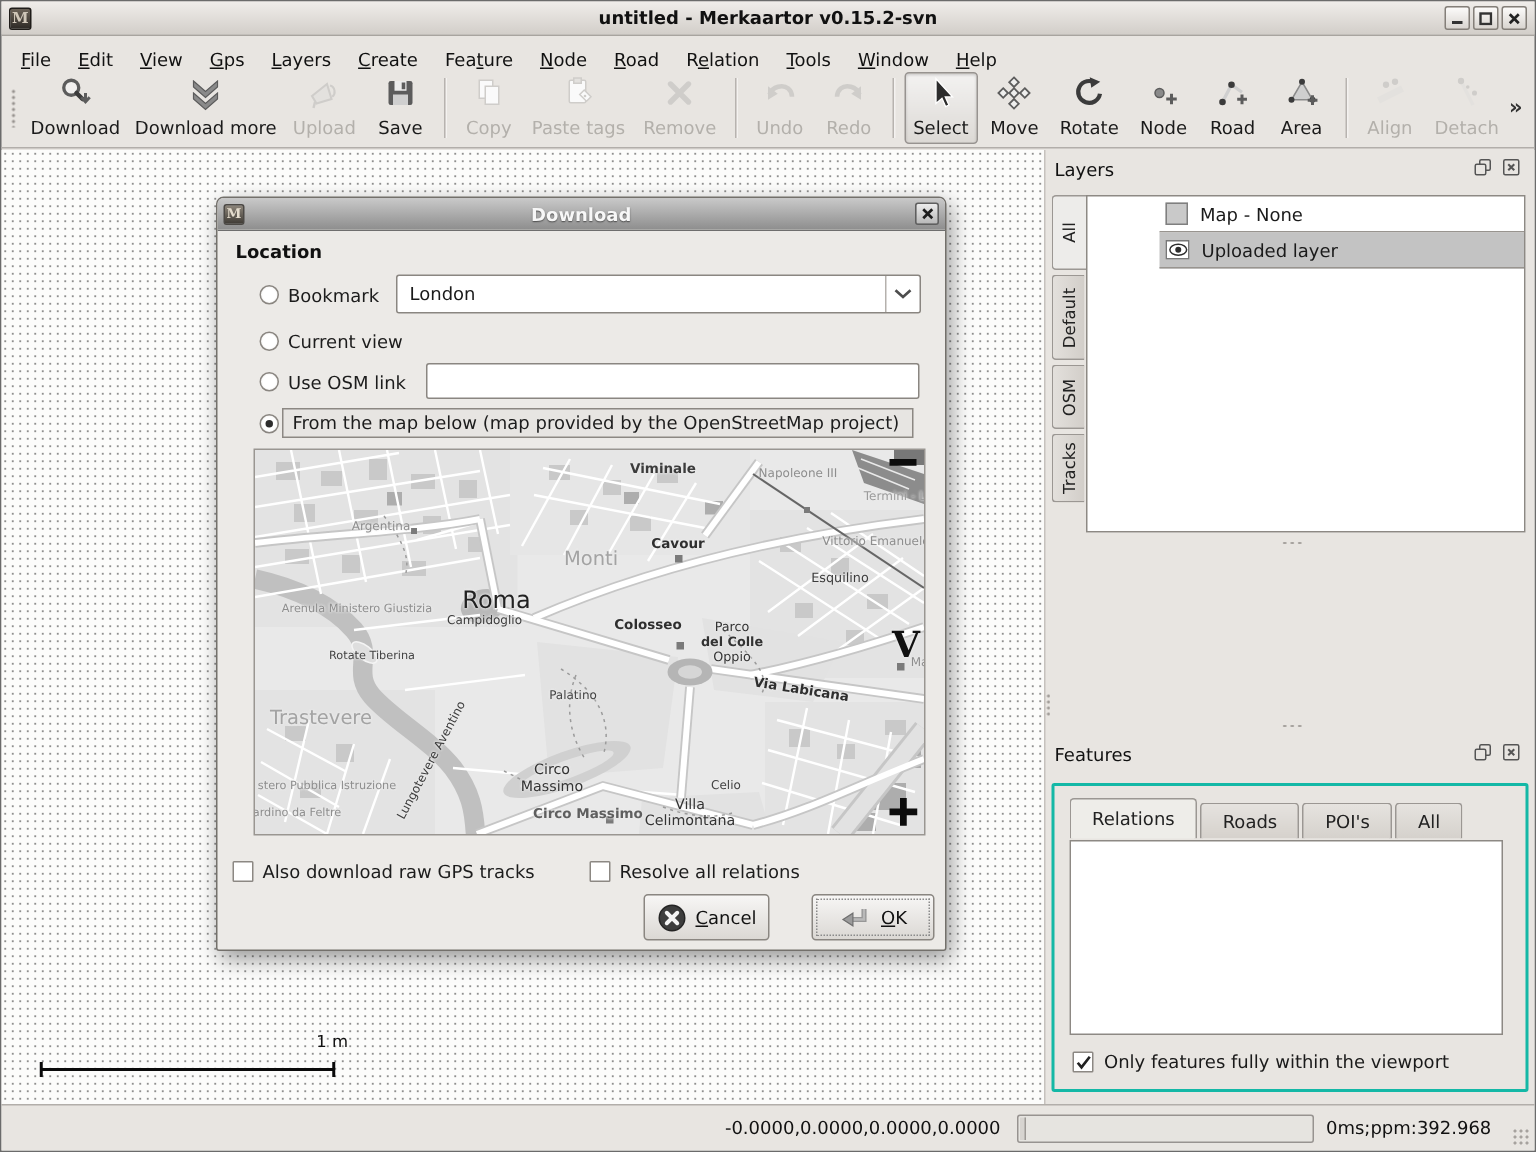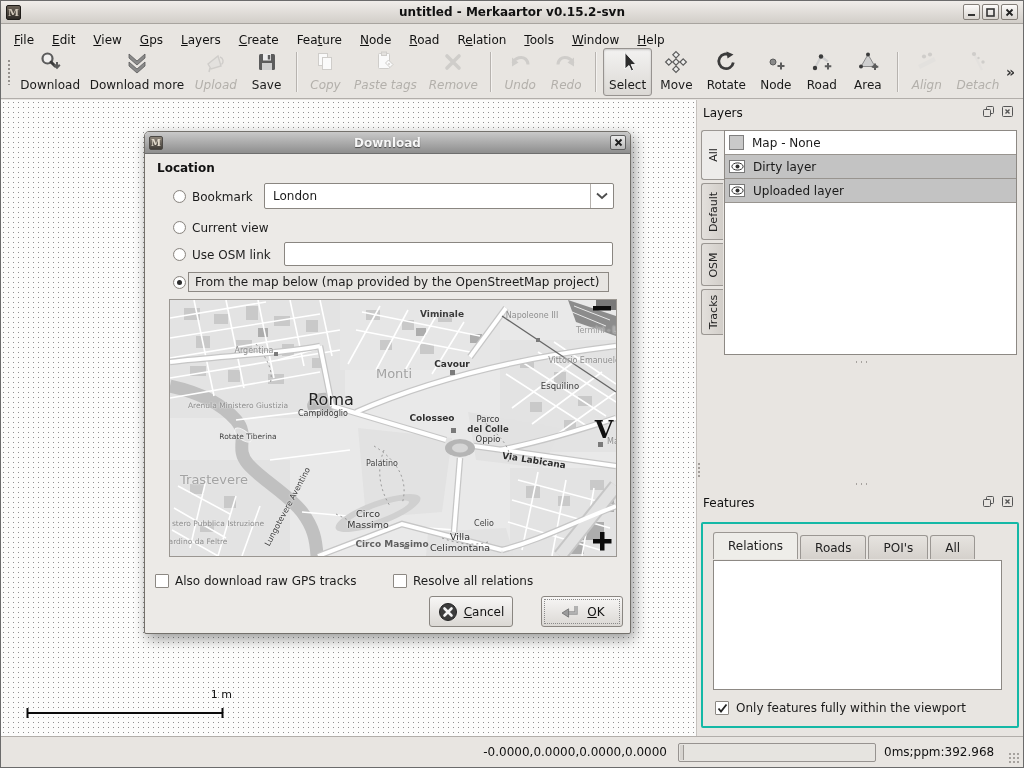"Upload" .tbtn.disabled .tlabel { font-style: italic -> none }
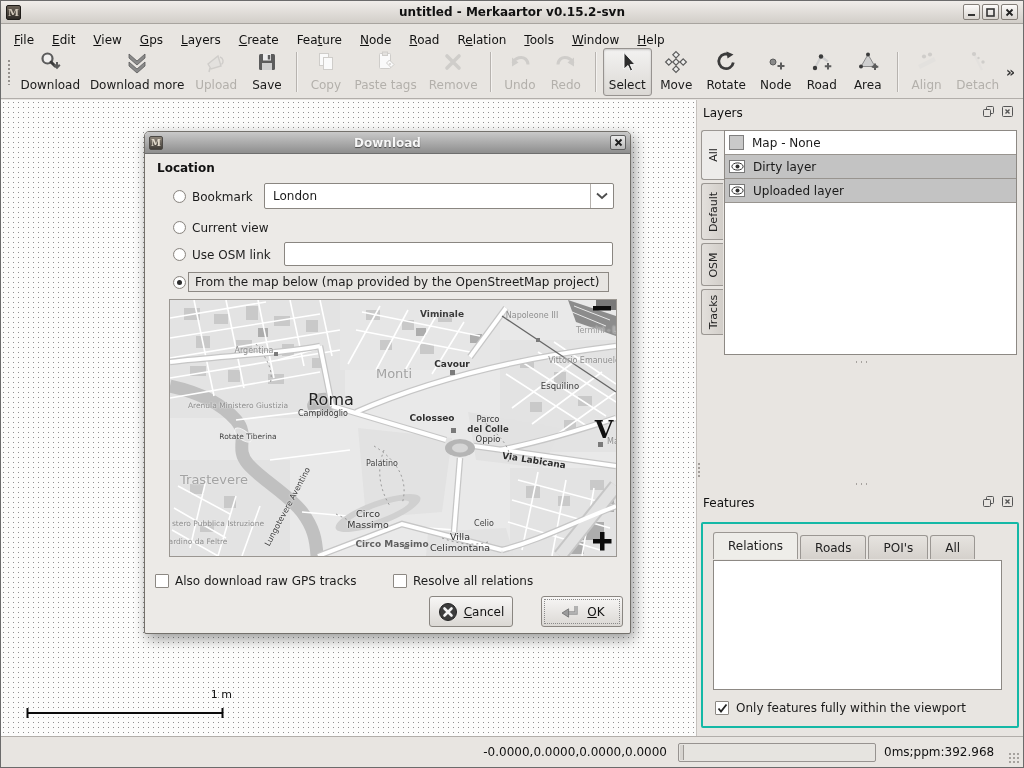"Map - None" .layer-row { margin-left: none -> 48px }
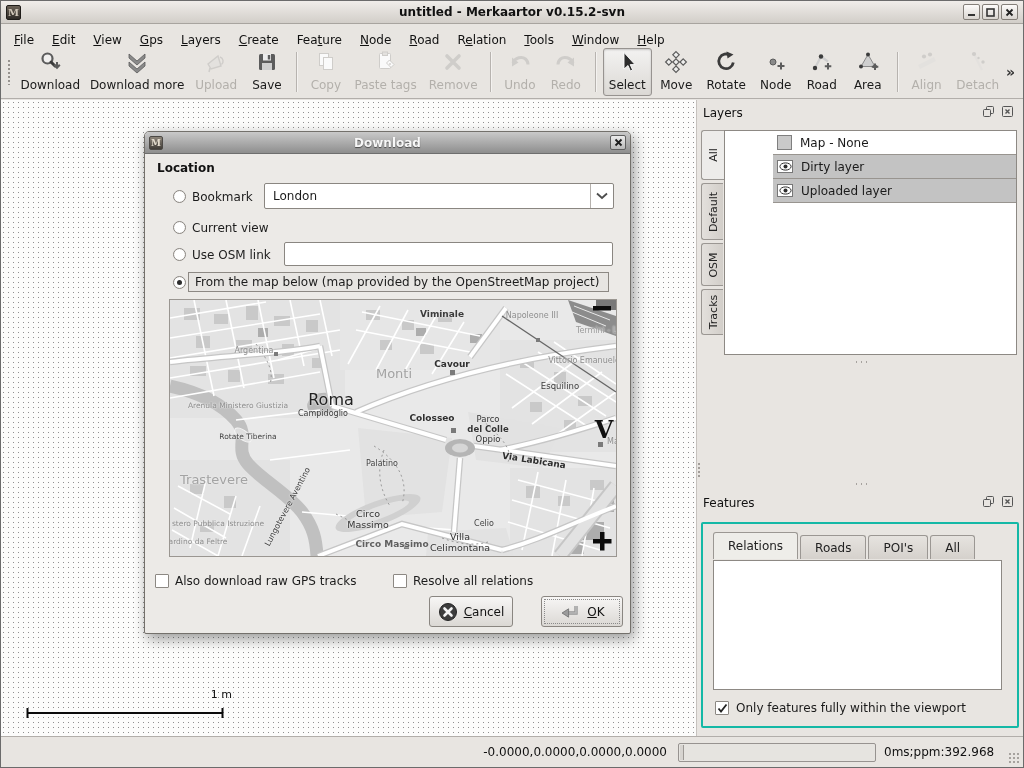"Dirty layer" div.layer-row { html: <div> <span> <svg> <ellipse></ellipse> <circle></circle> </svg> </span> <span>Dirty layer</span> </div> -> none }
